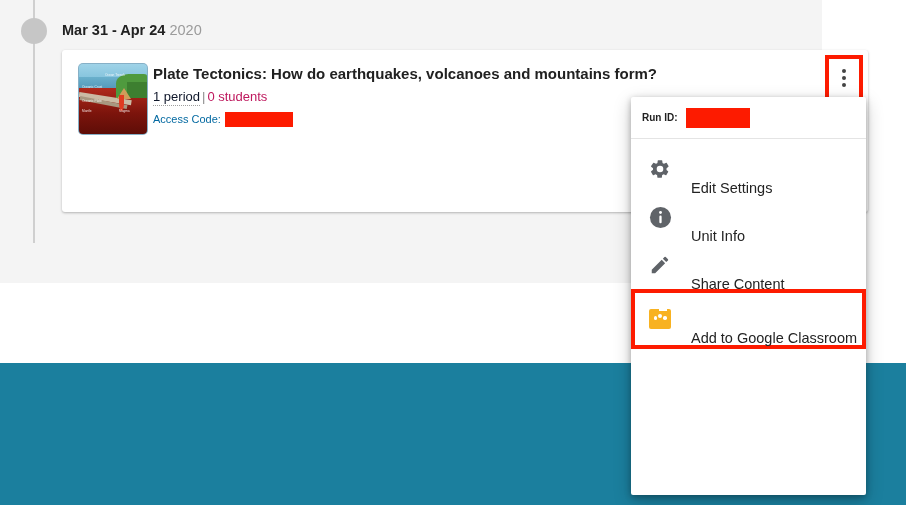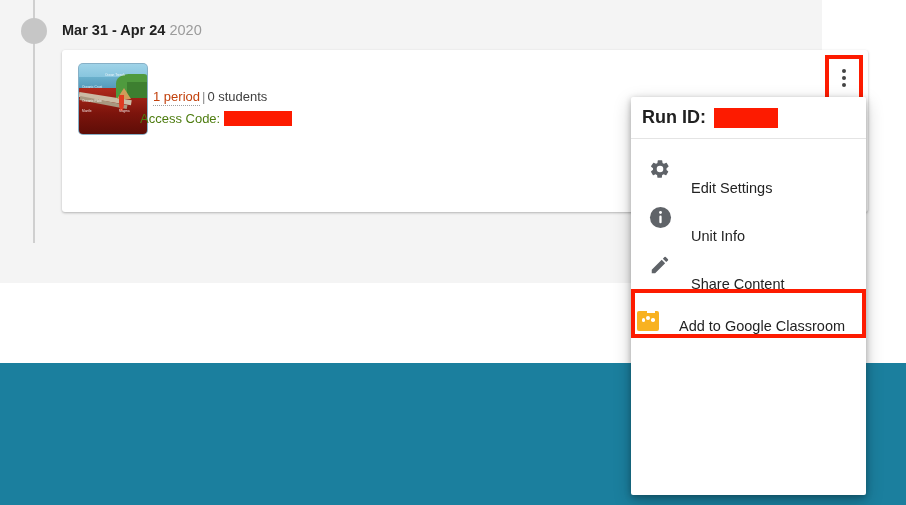"Plate Tectonics: How do earthquakes," div.run-title { html: none -> <div>Plate Tectonics: How do earthquakes, volcanoes and mountains form?</div> }
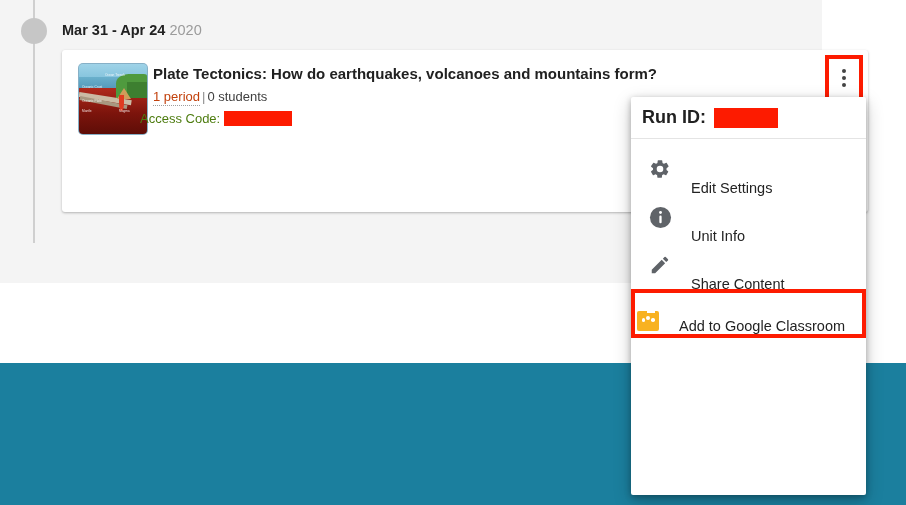"1 period" .meta-period { color: #c2410c -> #0f172a }
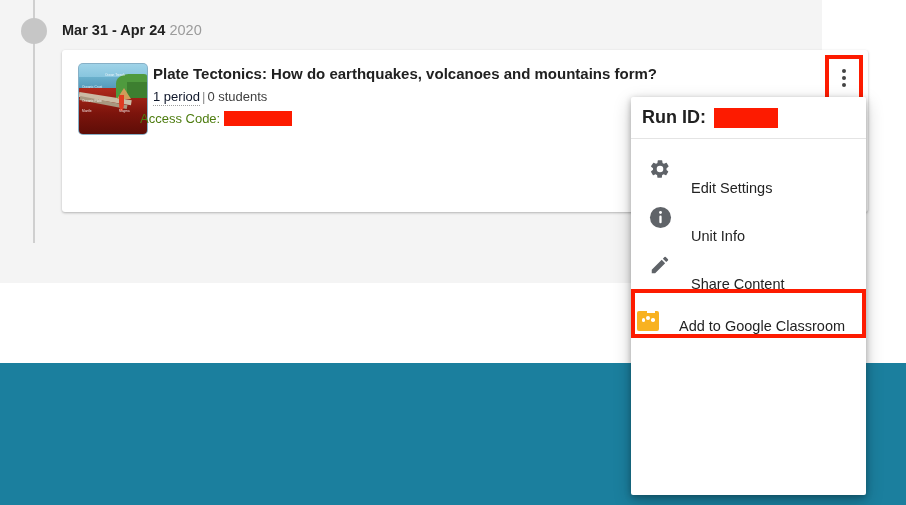"0 students" .meta-students { color: #404040 -> #be185d }
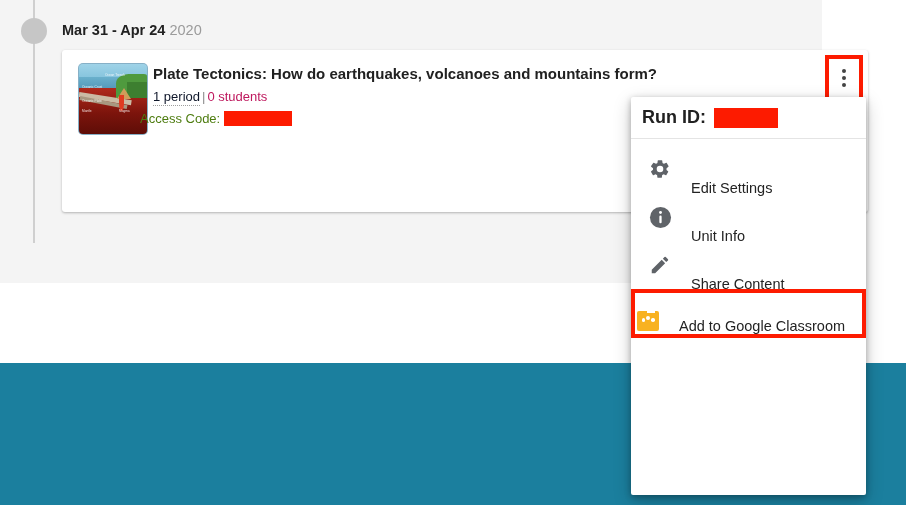"Access Code:" .run-access { color: #4d7c0f -> #0369a1; font-size: 13px -> 11px; left: 78px -> 91px }
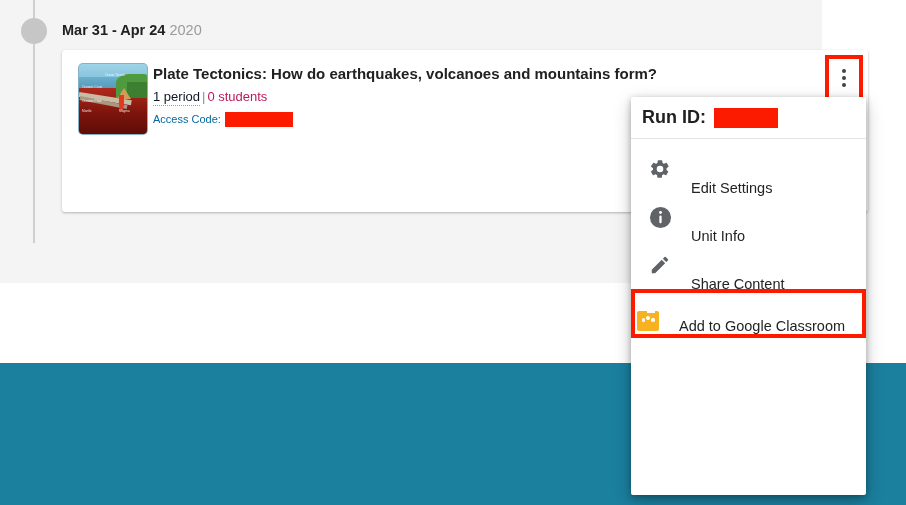"Run ID:" .menu-runid { font-size: 18px -> 10px }
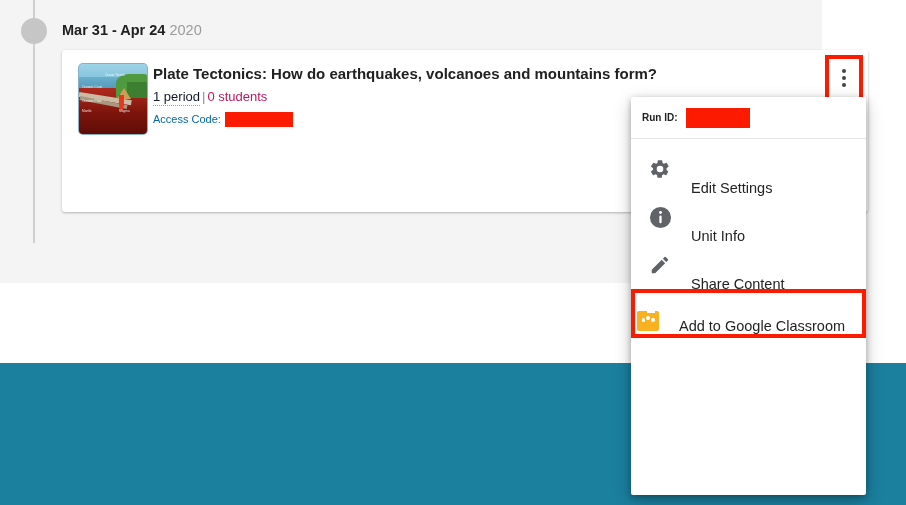"Add to Google Classroom" .menu-item.highlighted { align-items: flex-end -> none; height: 49px -> 60px; padding-left: 0 -> 12px }
